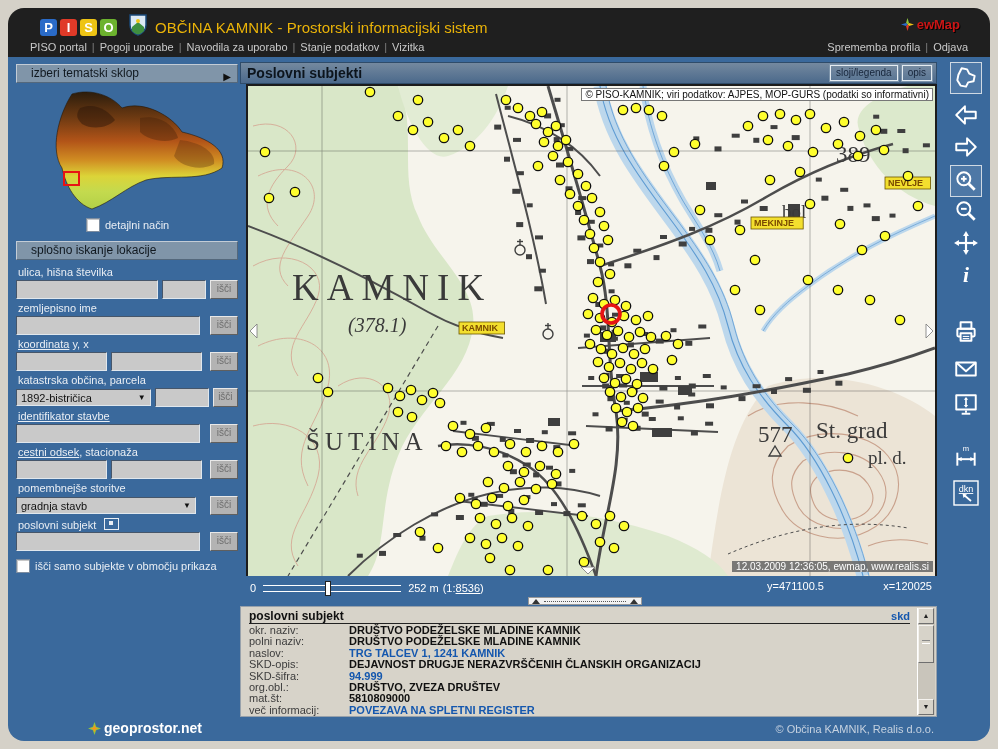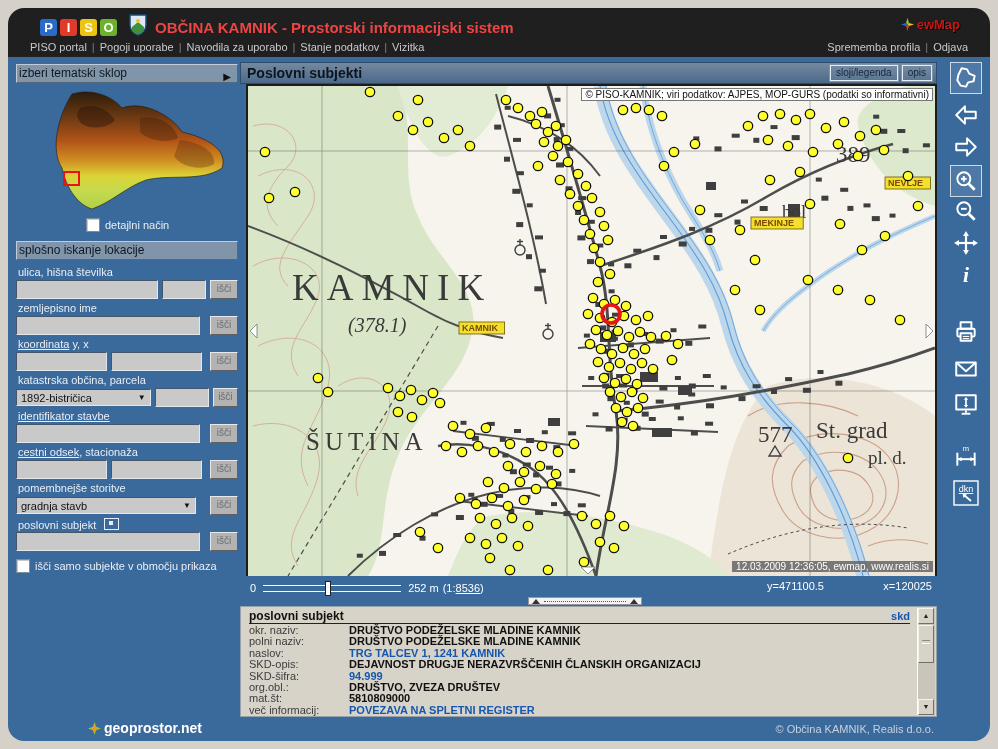"OBČINA KAMNIK - Prostorski informacijski" .app-title { color: #ef4444 -> #eab308; font-weight: bold -> normal }
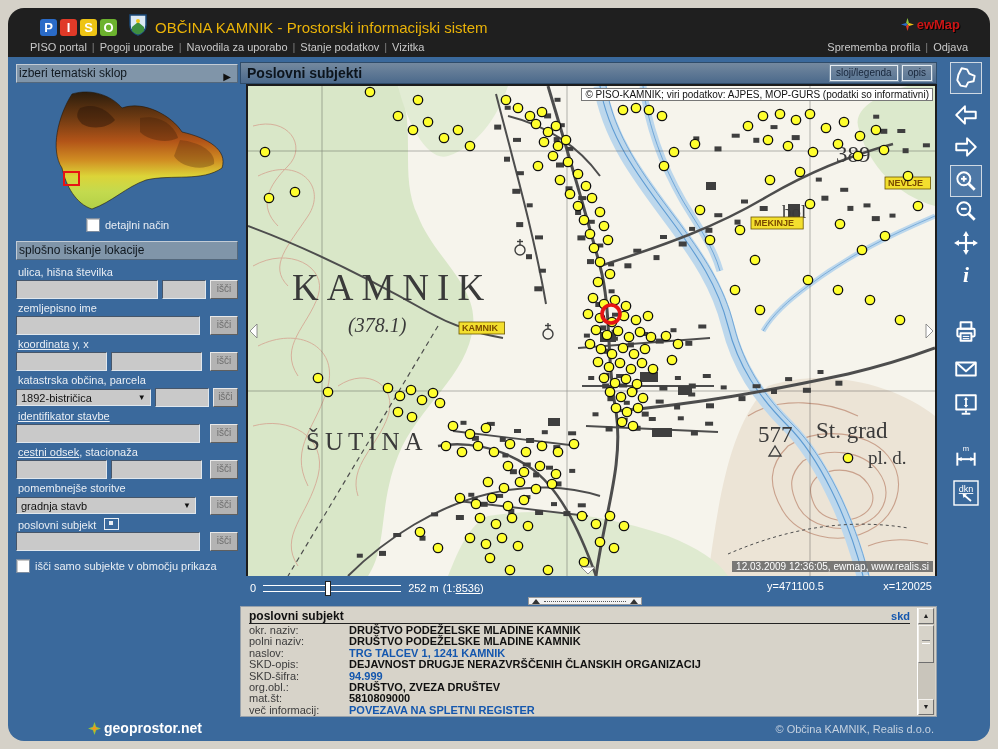"izberi tematski sklop" .side-hd { padding-left: 2px -> 14px }
